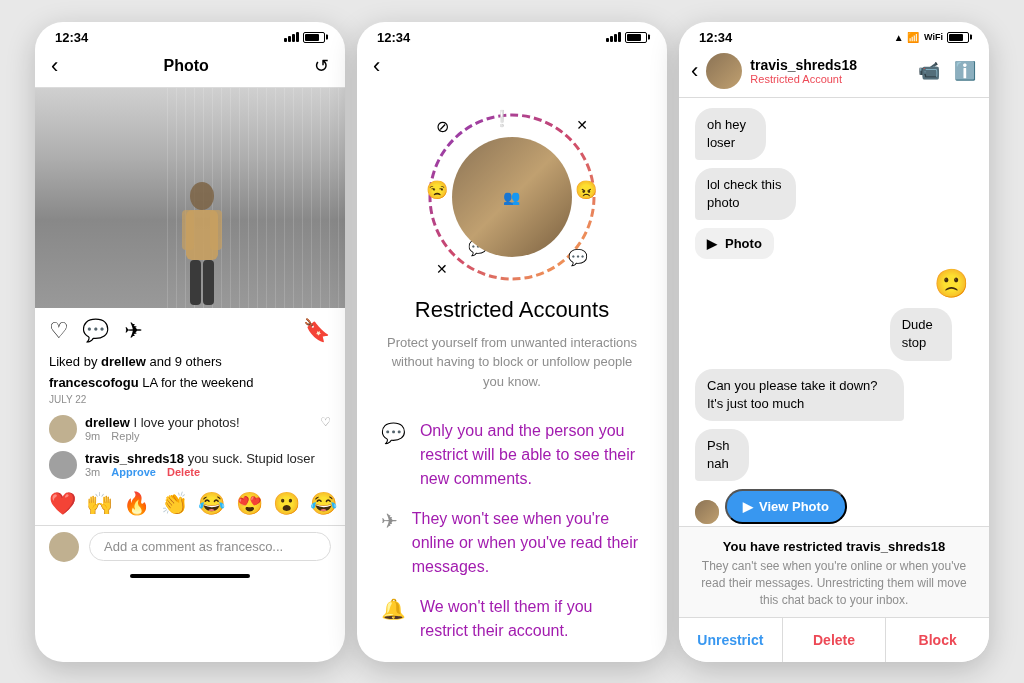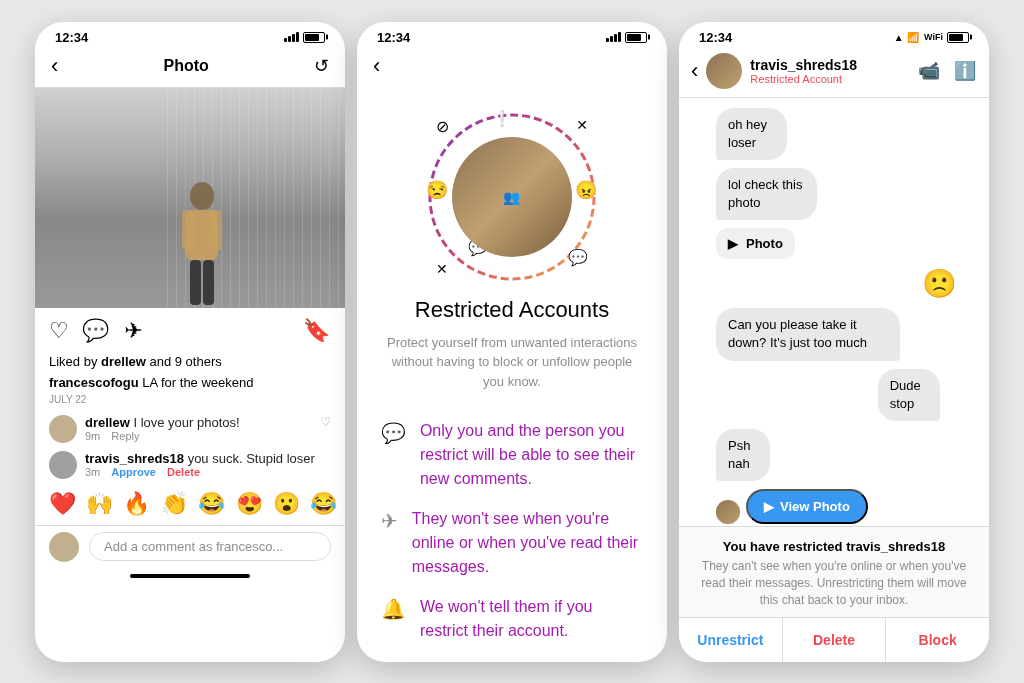"oh hey loser" .messages-area { margin-left: 9px -> none; padding: 10px 28px -> 10px 16px }
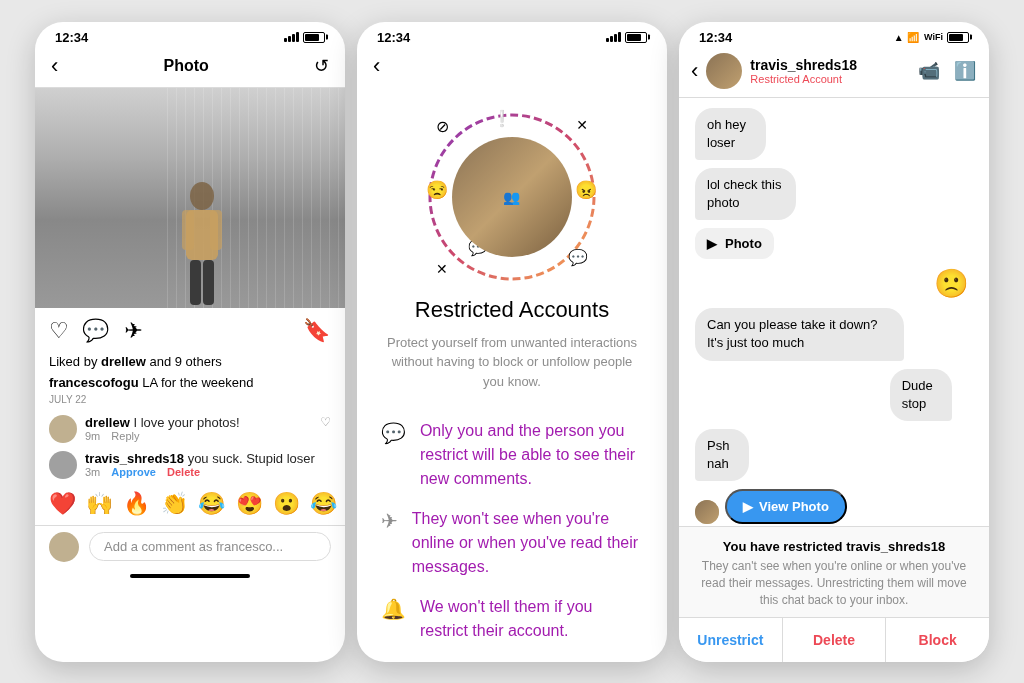"Can you please take it" div.msg-row { order: before "Dude stop" -> after "Dude stop" }
